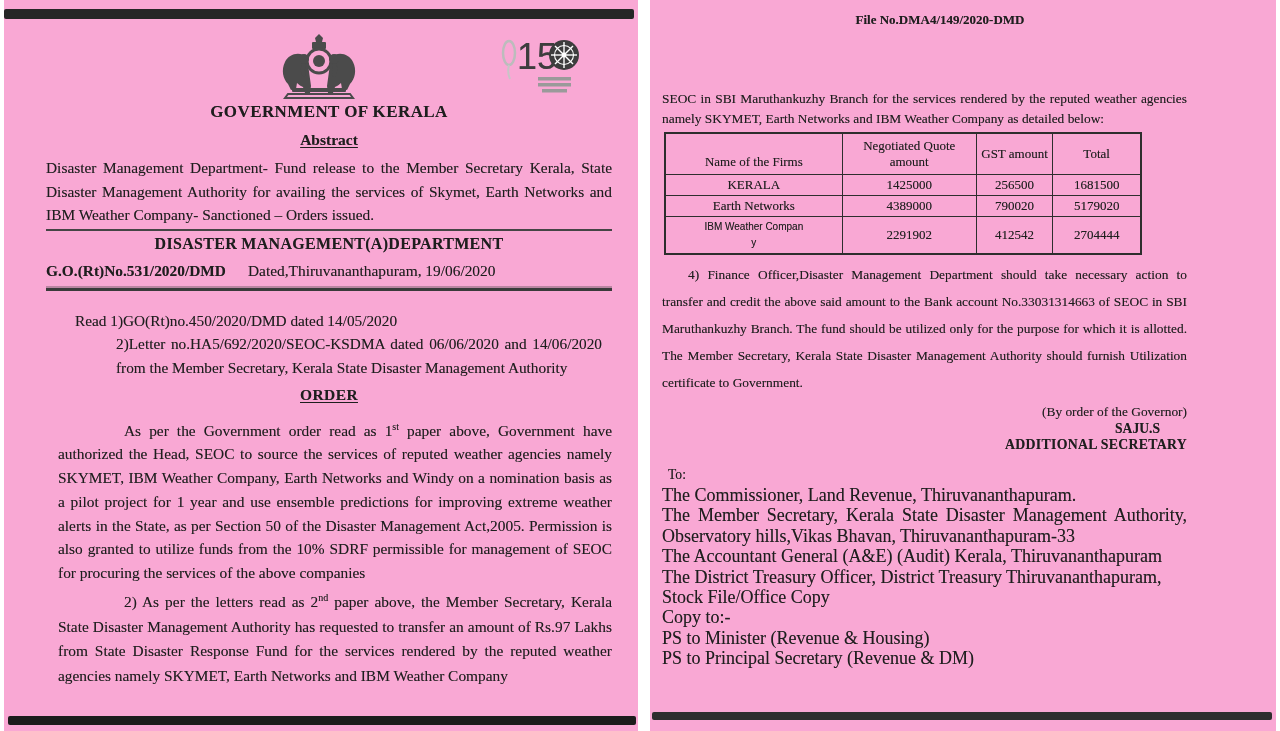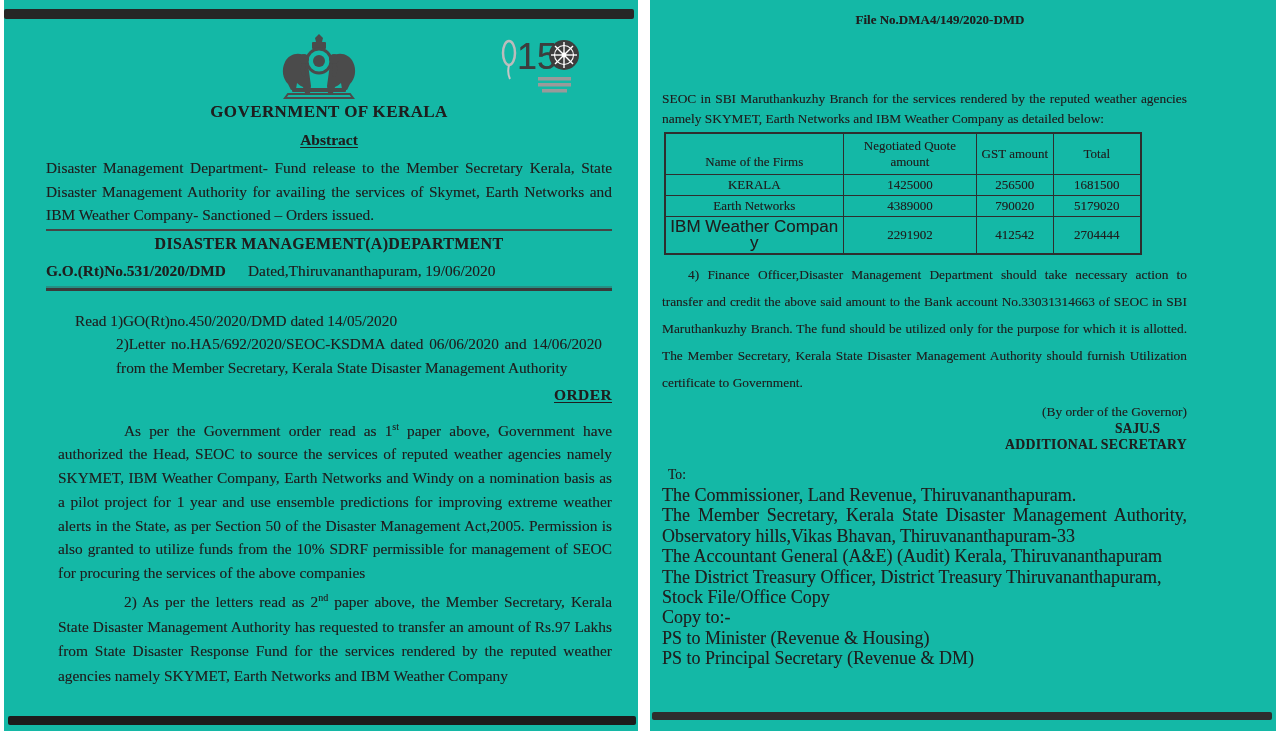"File No.DMA4/149/2020-DMD" .page { background: #14b8a6 -> #f9a8d4 }
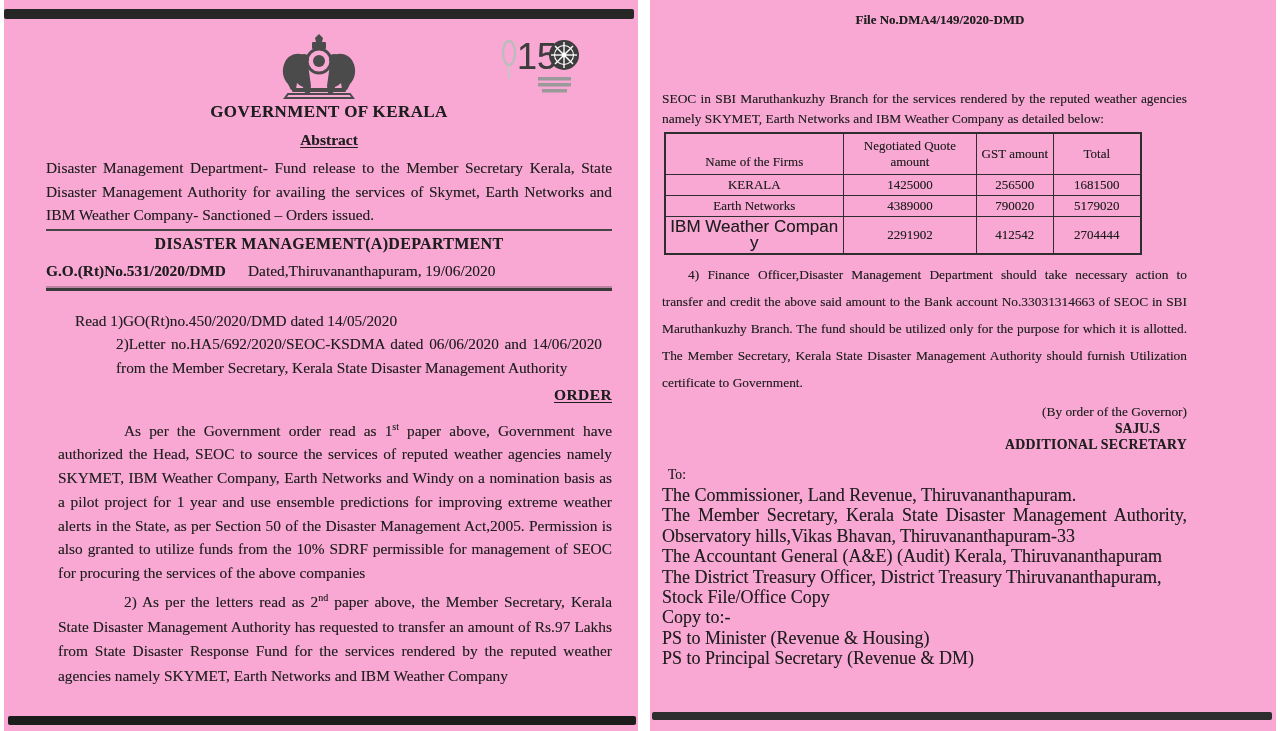"IBM Weather Compan" td.ibm-cell { font-size: 17px -> 10px }
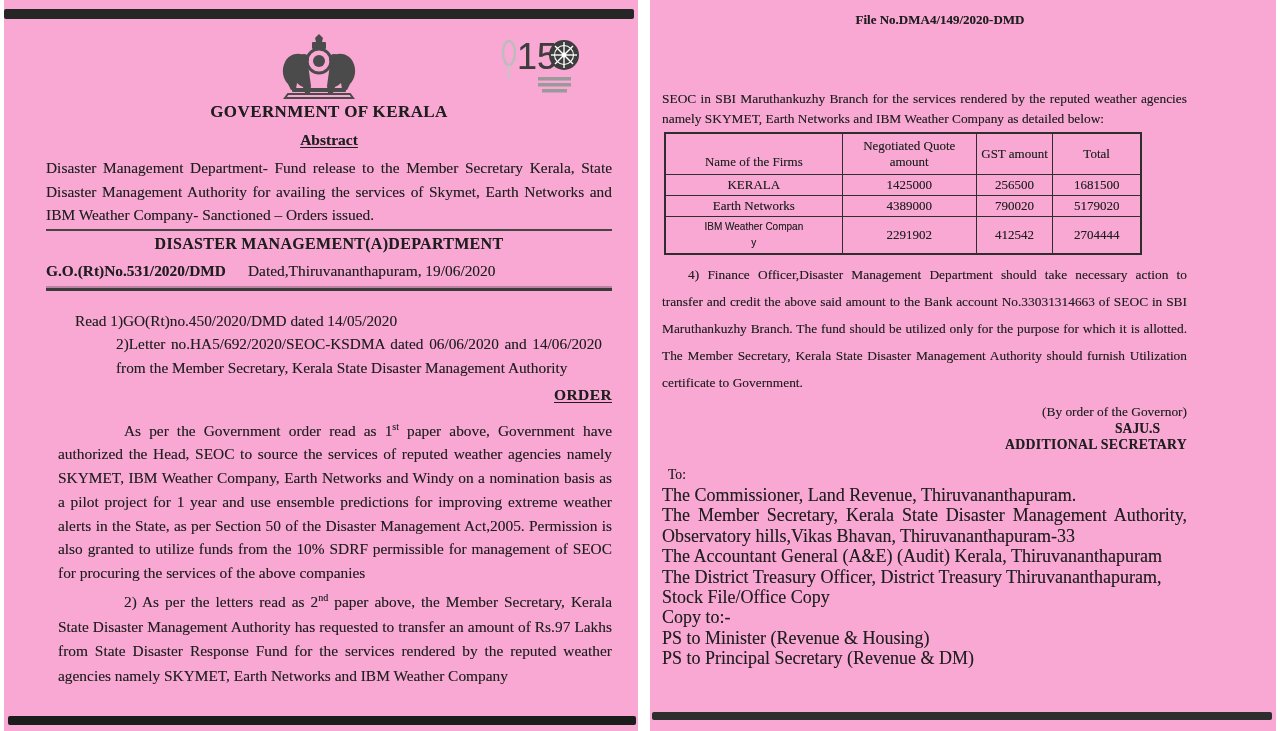"ORDER" .order-head { text-align: right -> center }
